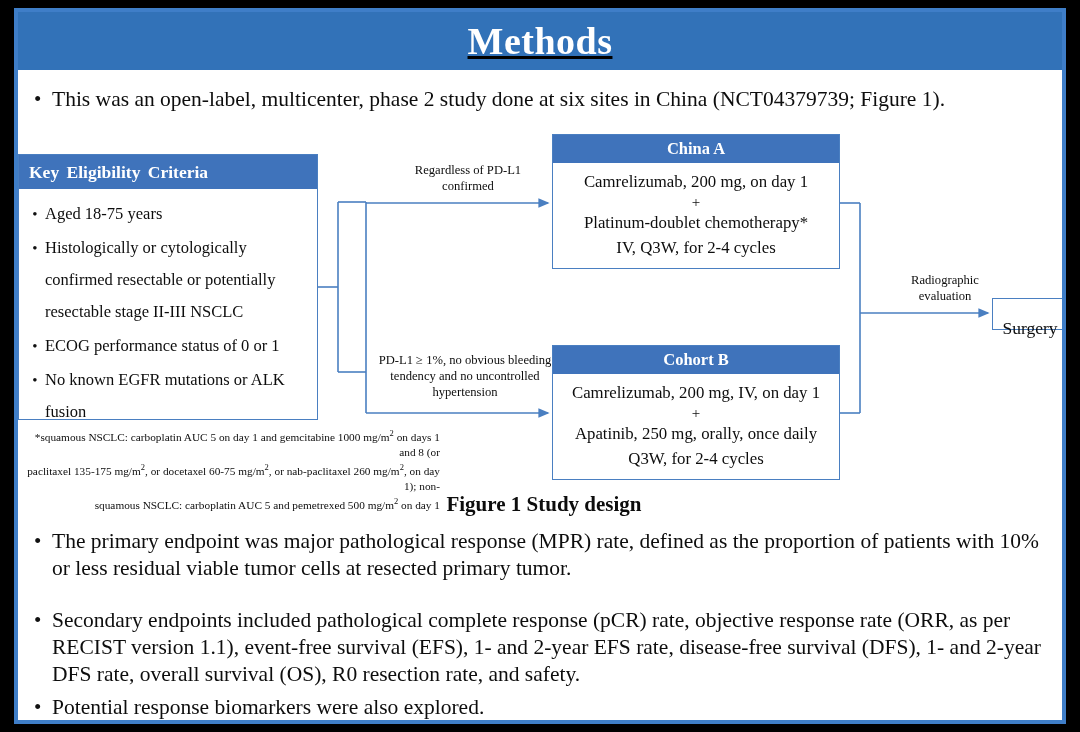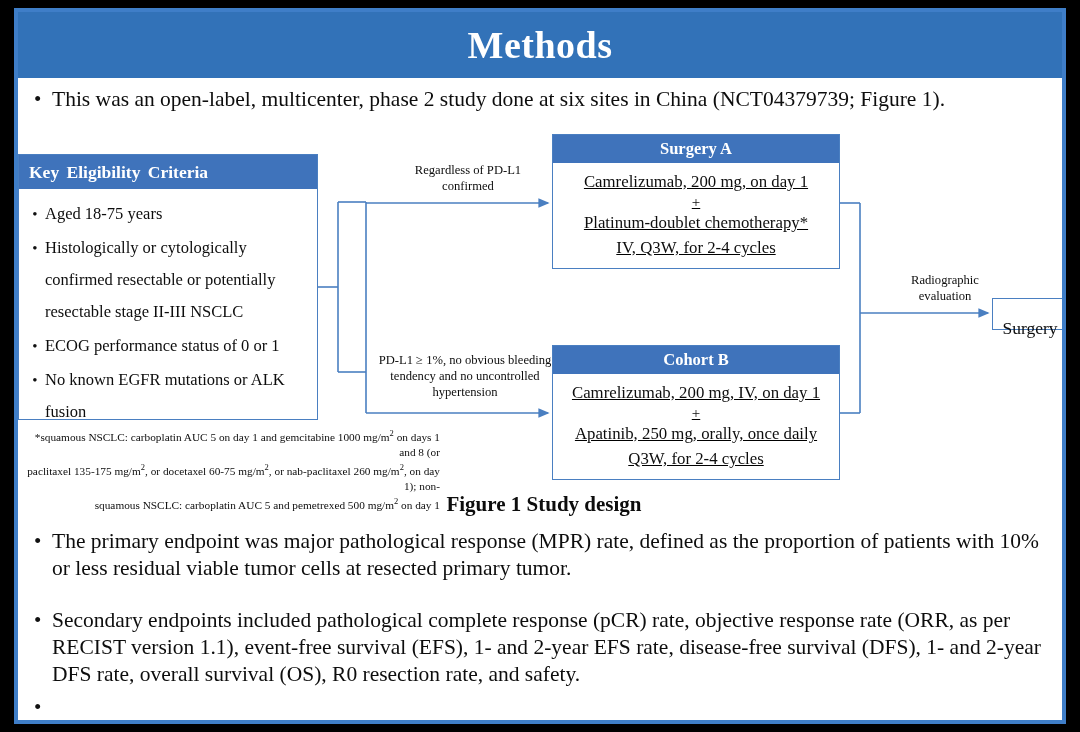"Methods" #title-band { height: 66px -> 58px; text-decoration: none -> underline }
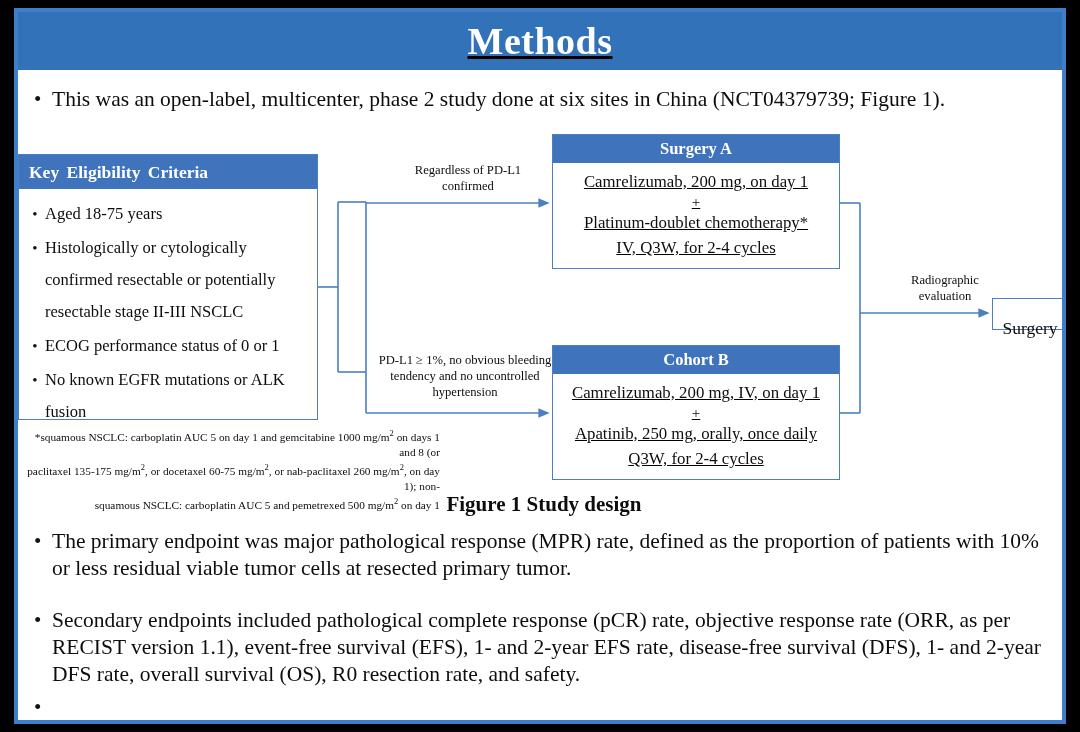"Surgery A" span.cohort-head-text { text: Surgery -> China }
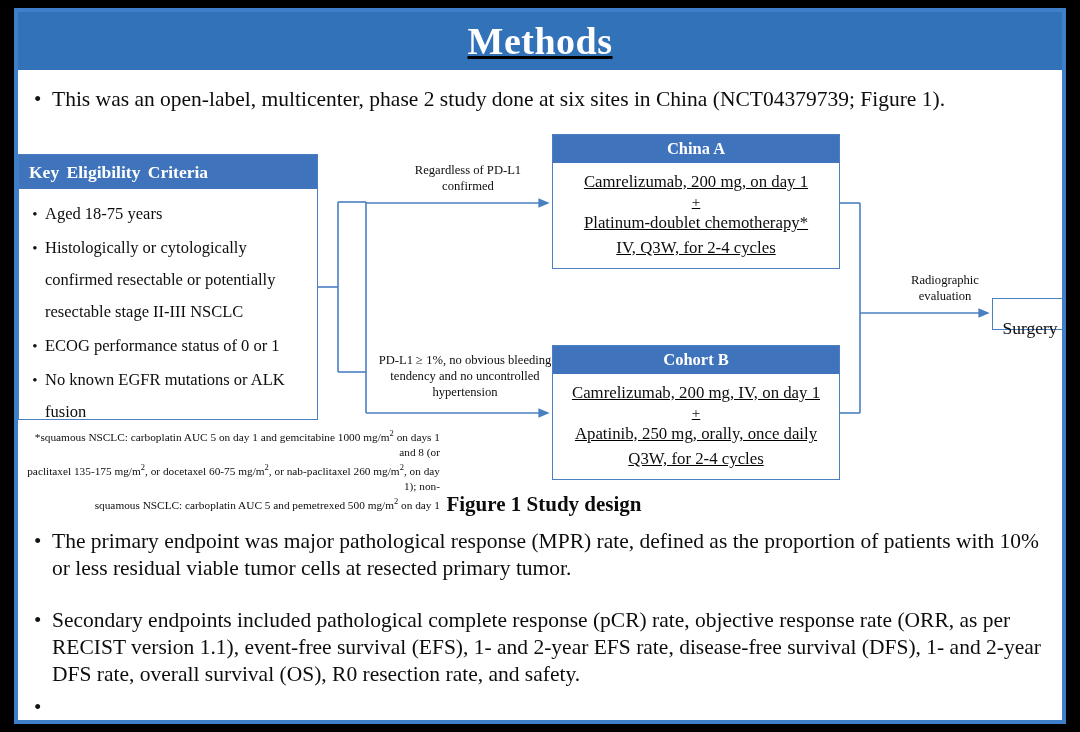"Camrelizumab, 200 mg, on day" .cohort-body { text-decoration: underline -> none }
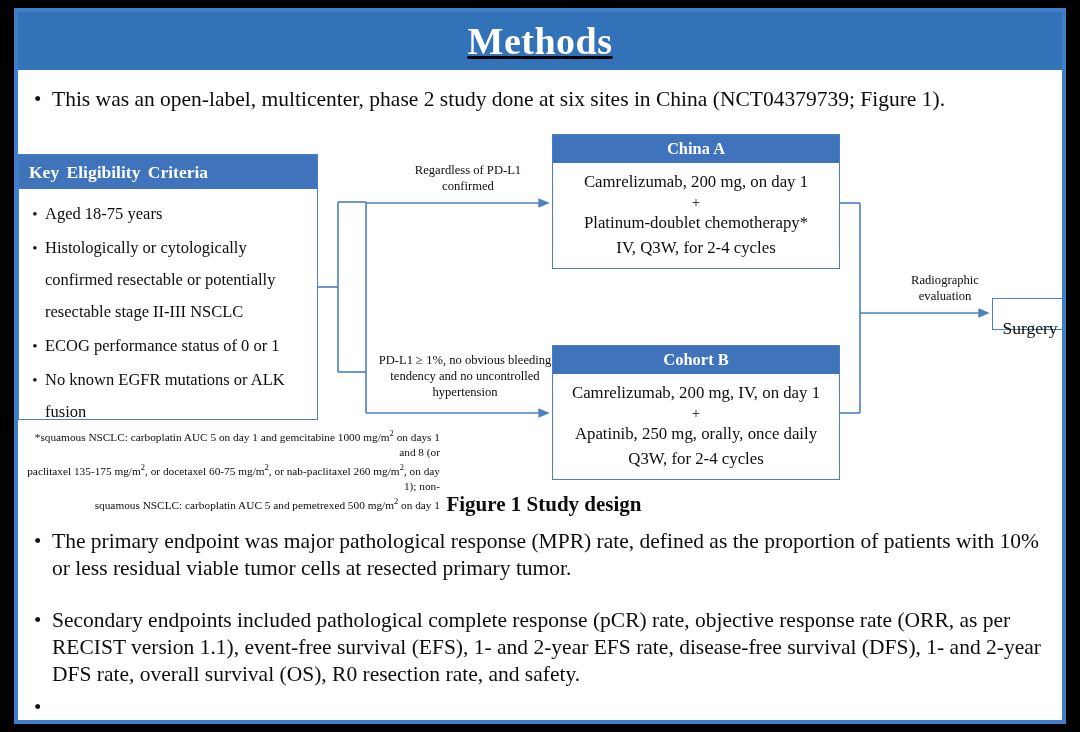"Potential response biomarkers were also" div.bullet-text { html: none -> <div>Potential response biomarkers were also explored.</div> }
